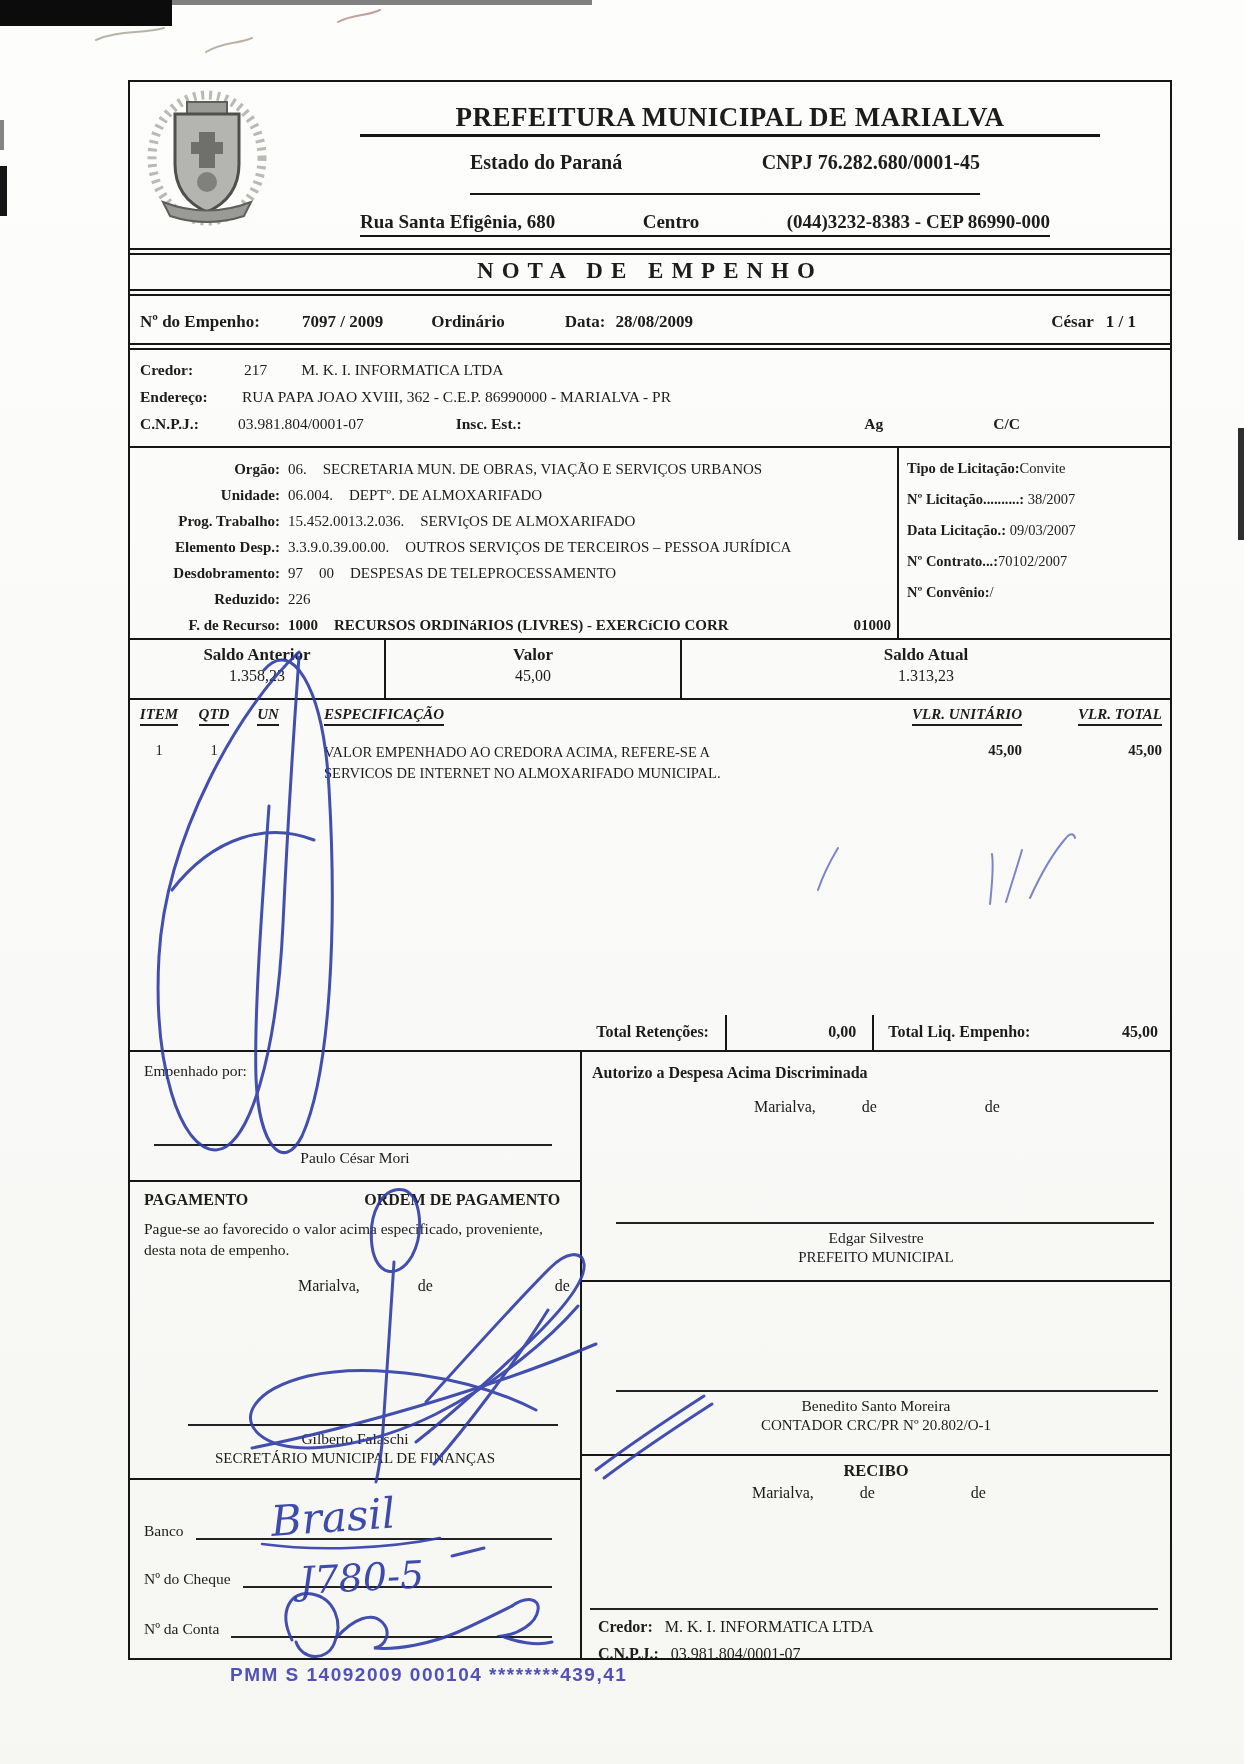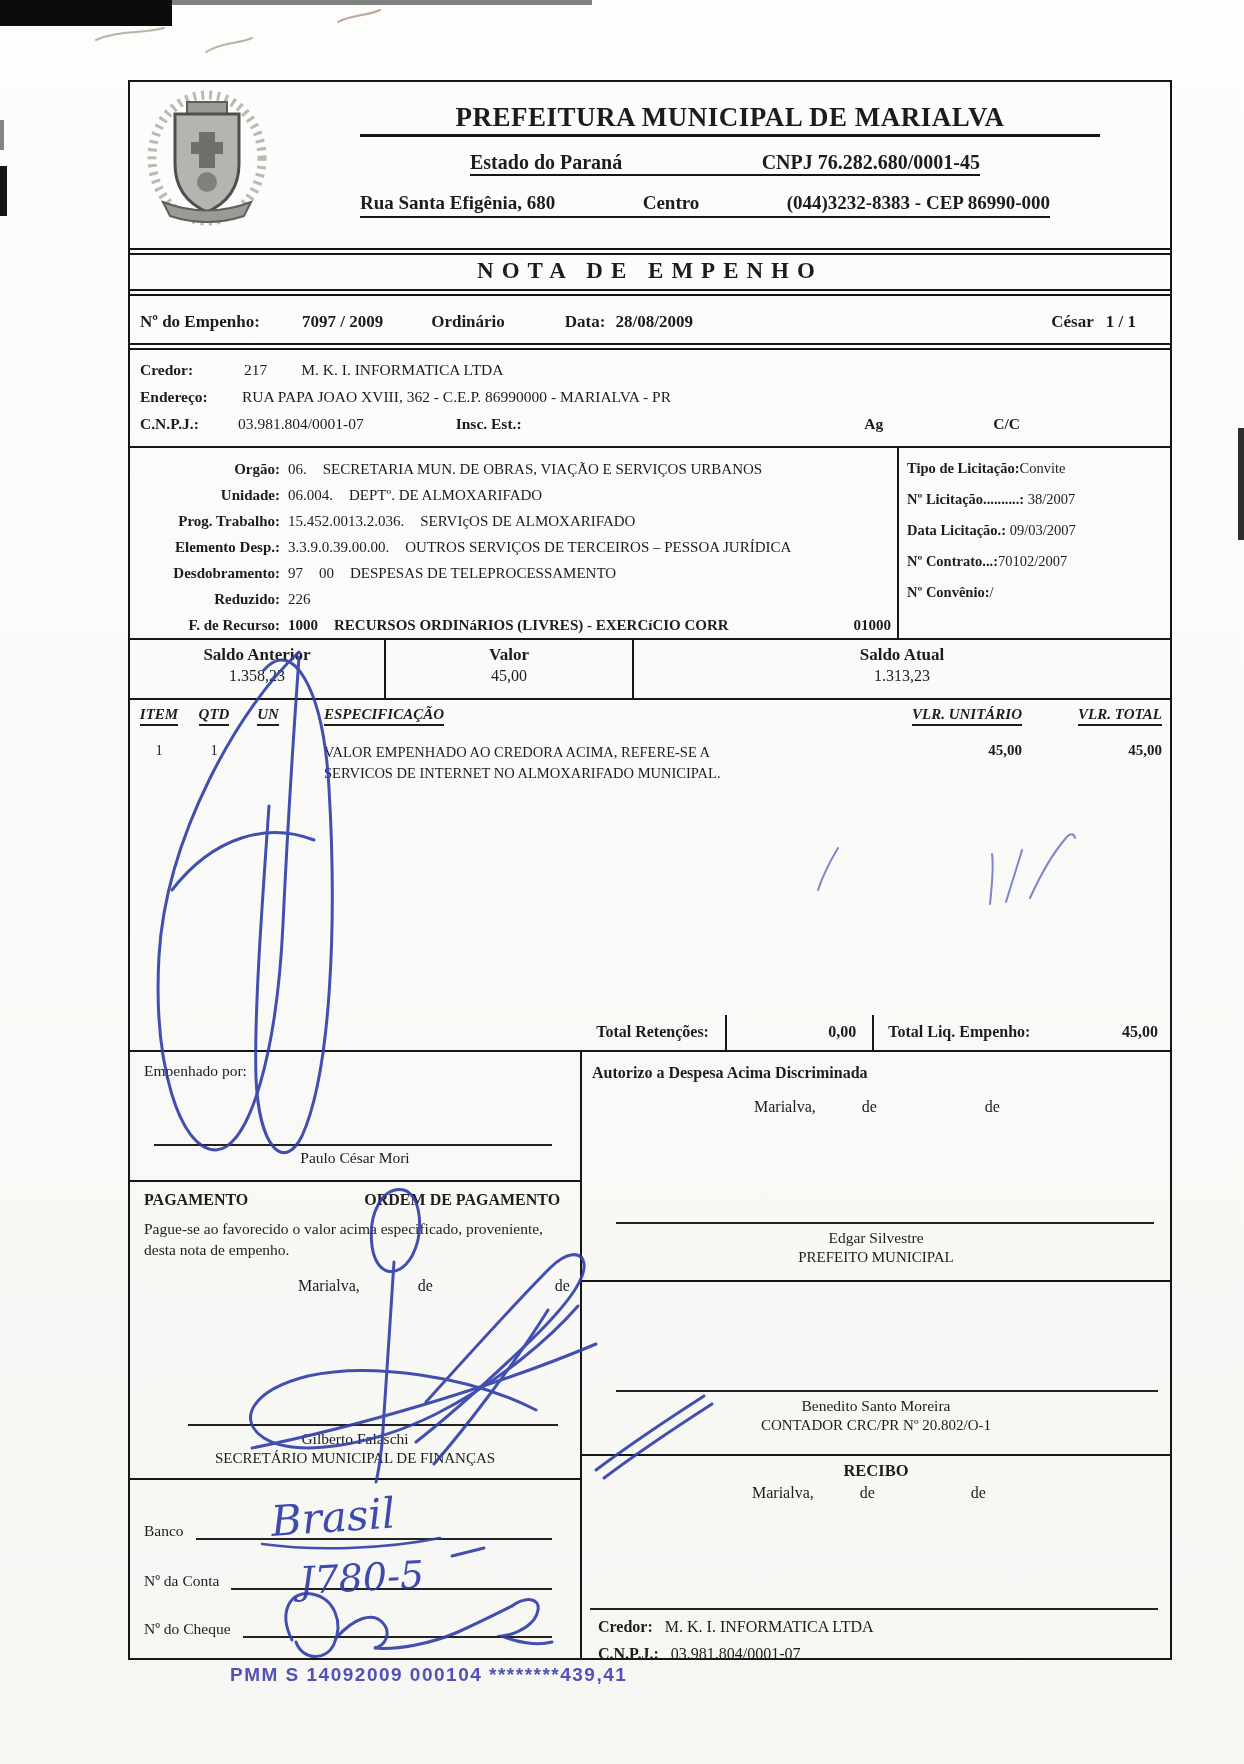"Estado do Paraná" .h-line2 { padding-bottom: 0 -> 19px }
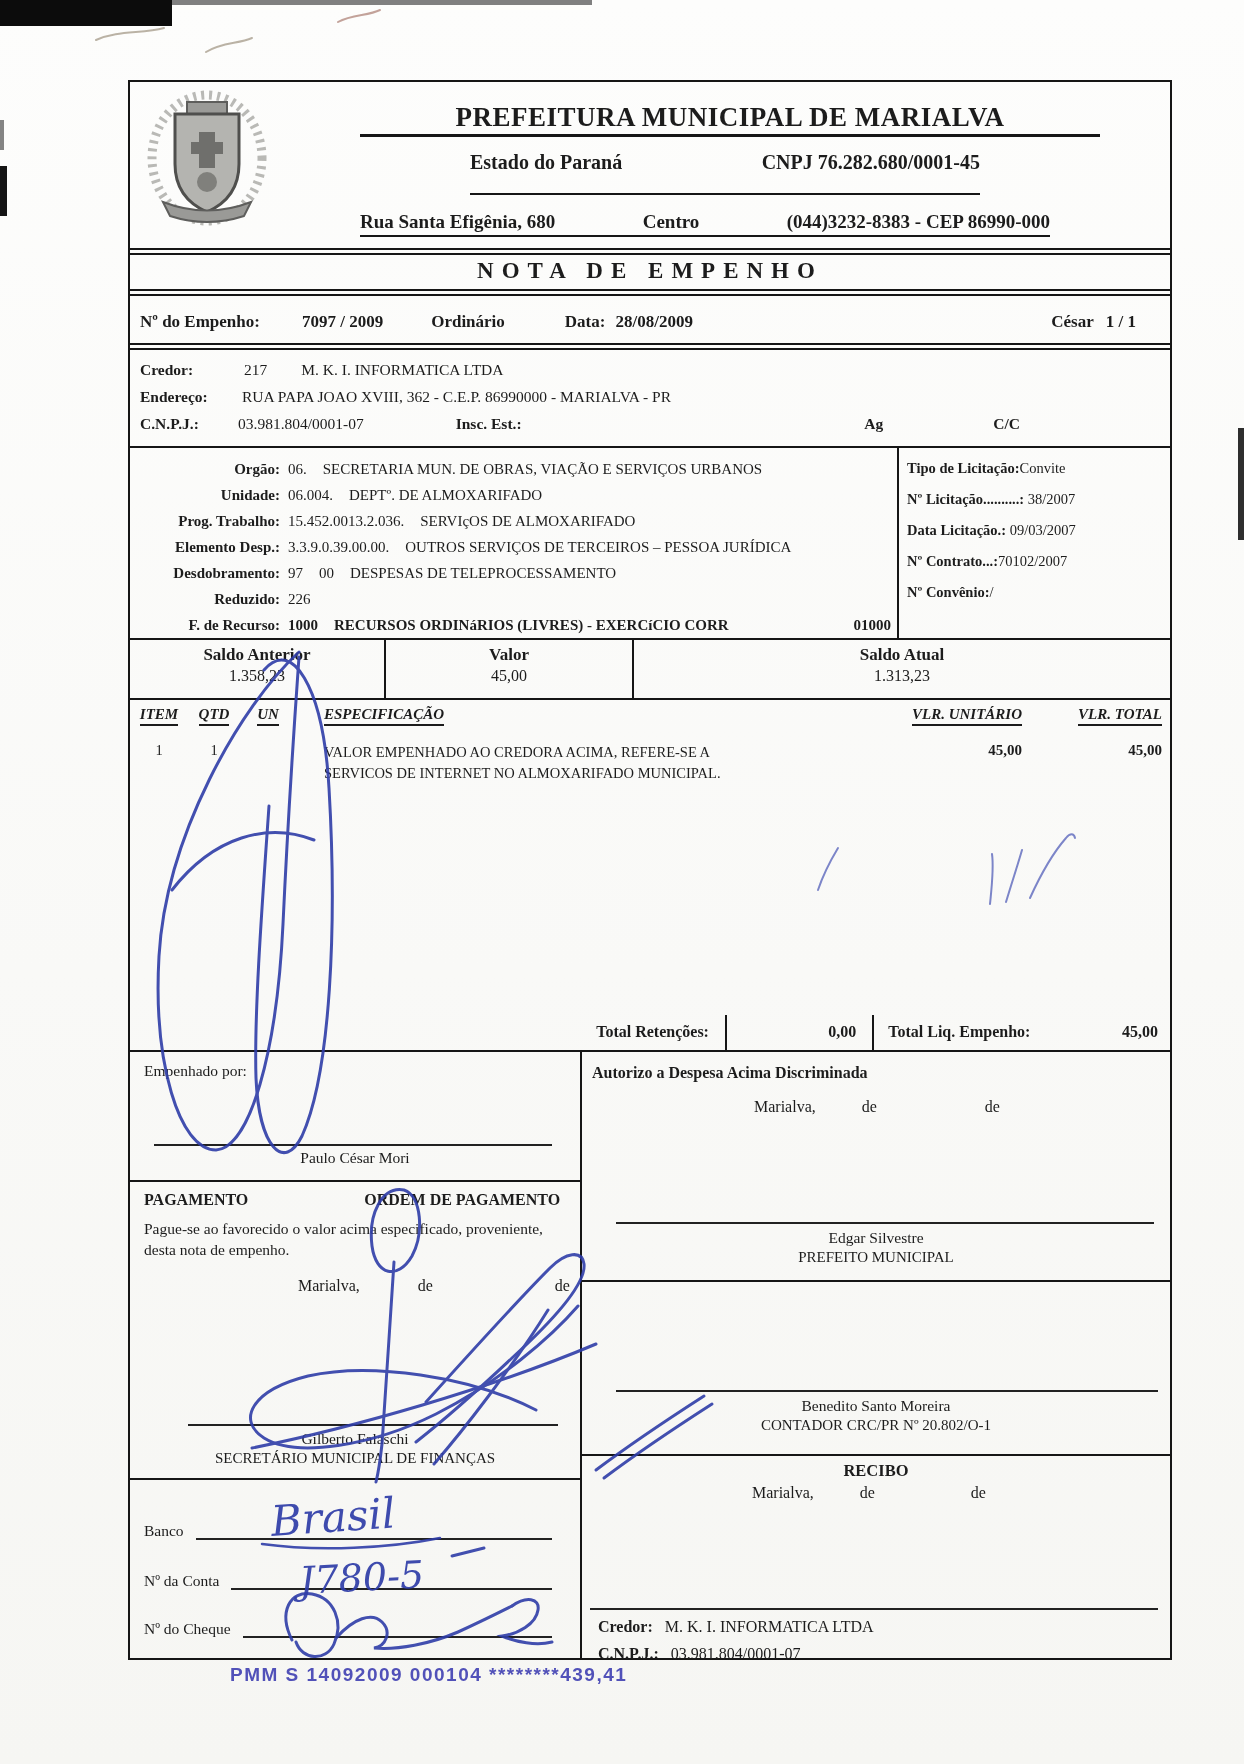"Valor" div.s-cell { width: 248px -> 296px }
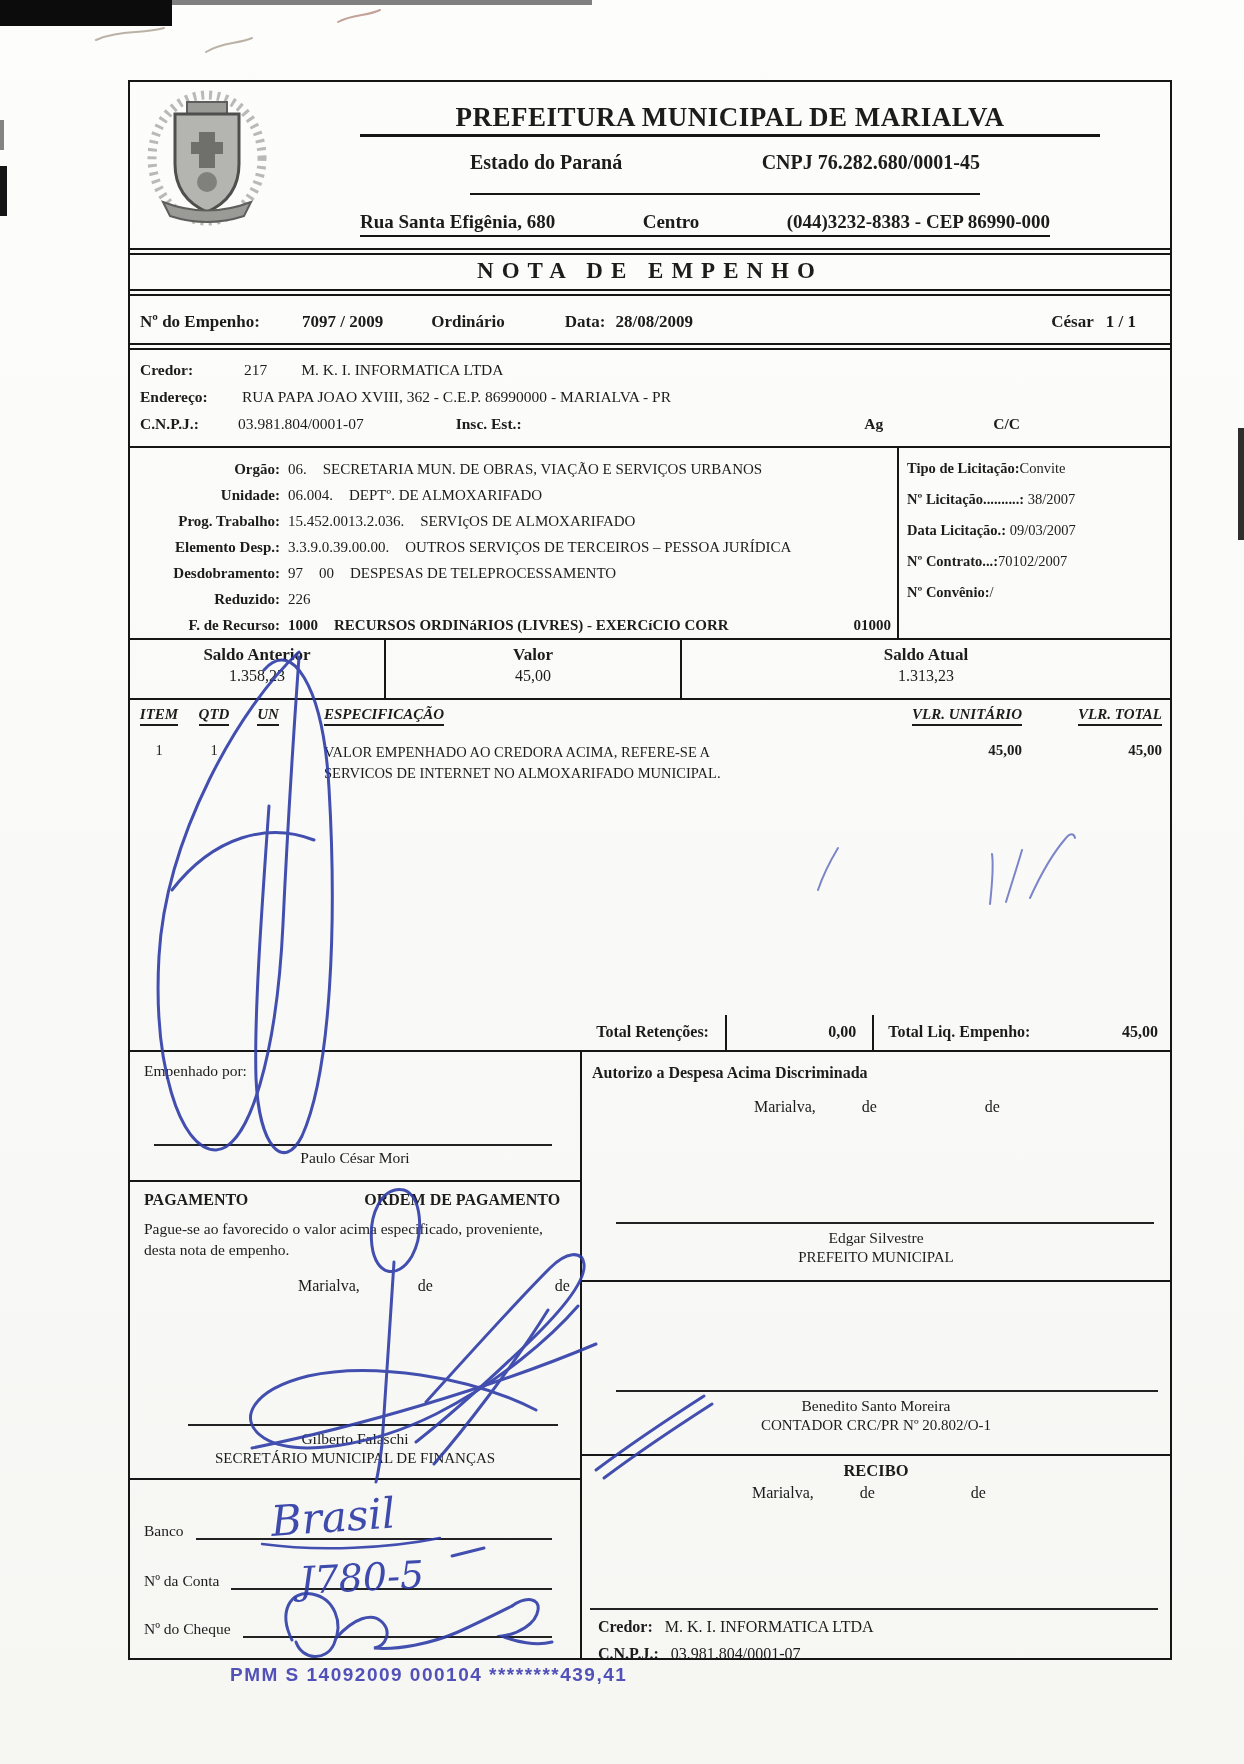"Nº da Conta" div.hand-row { order: before "Nº do Cheque" -> after "Nº do Cheque" }
